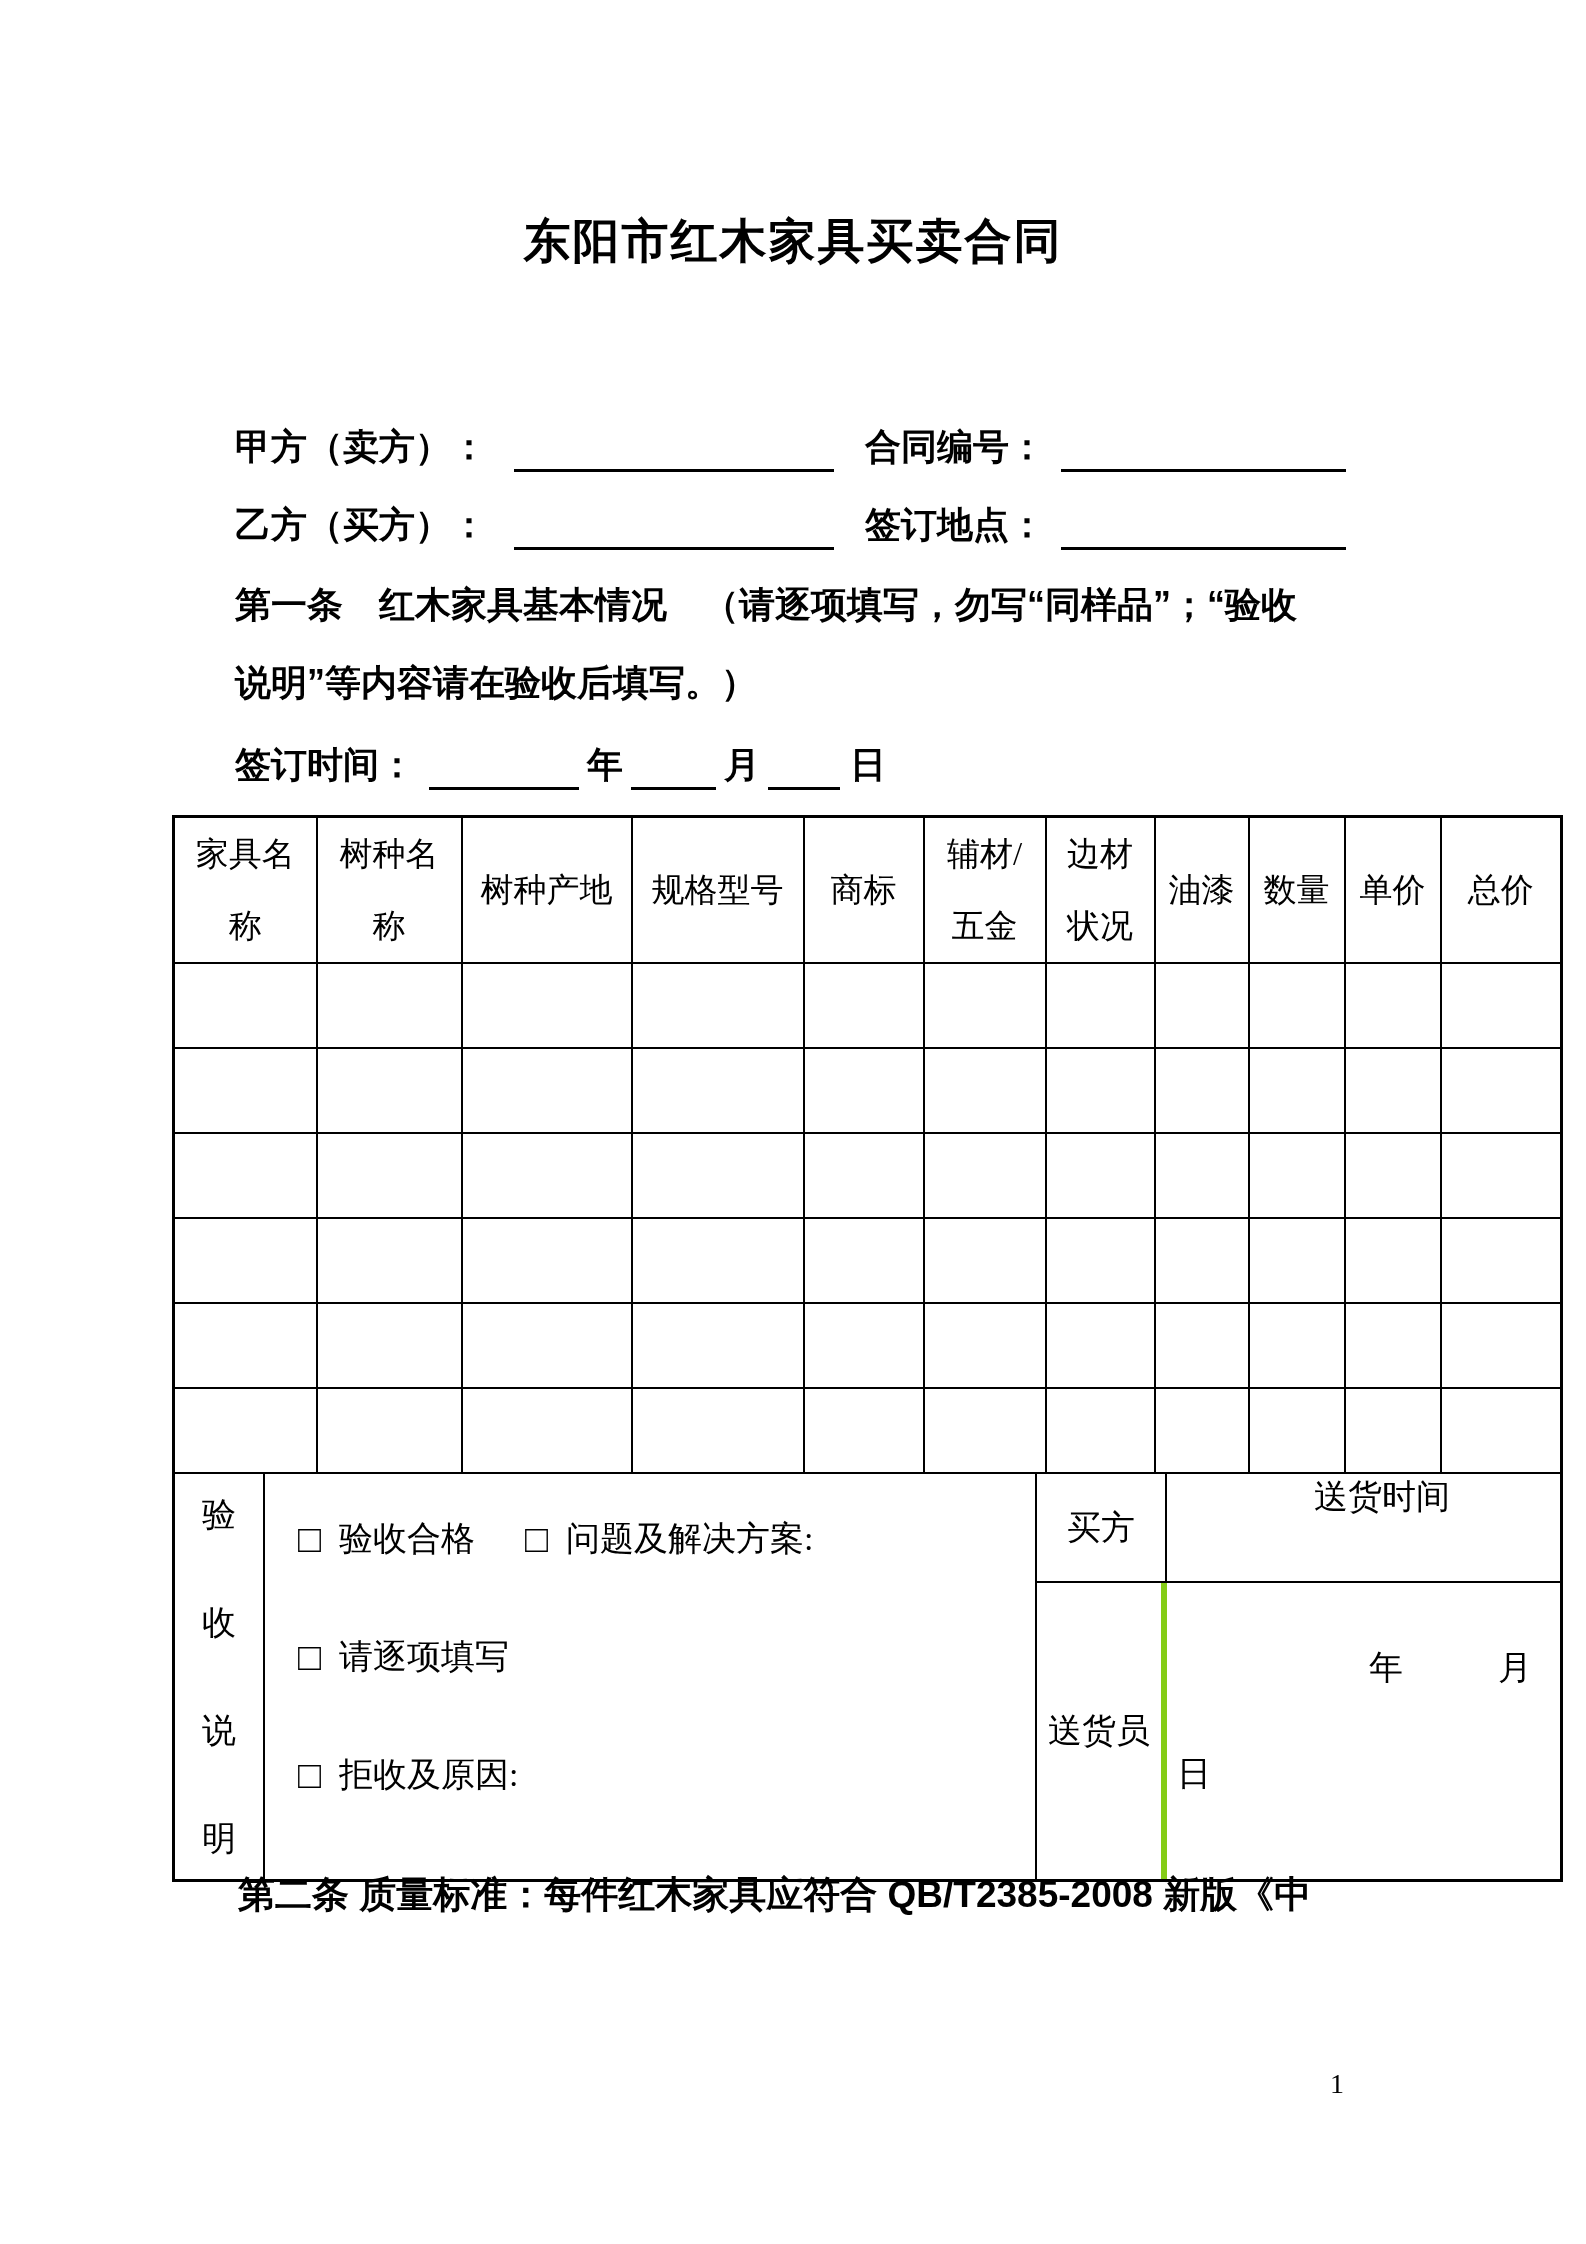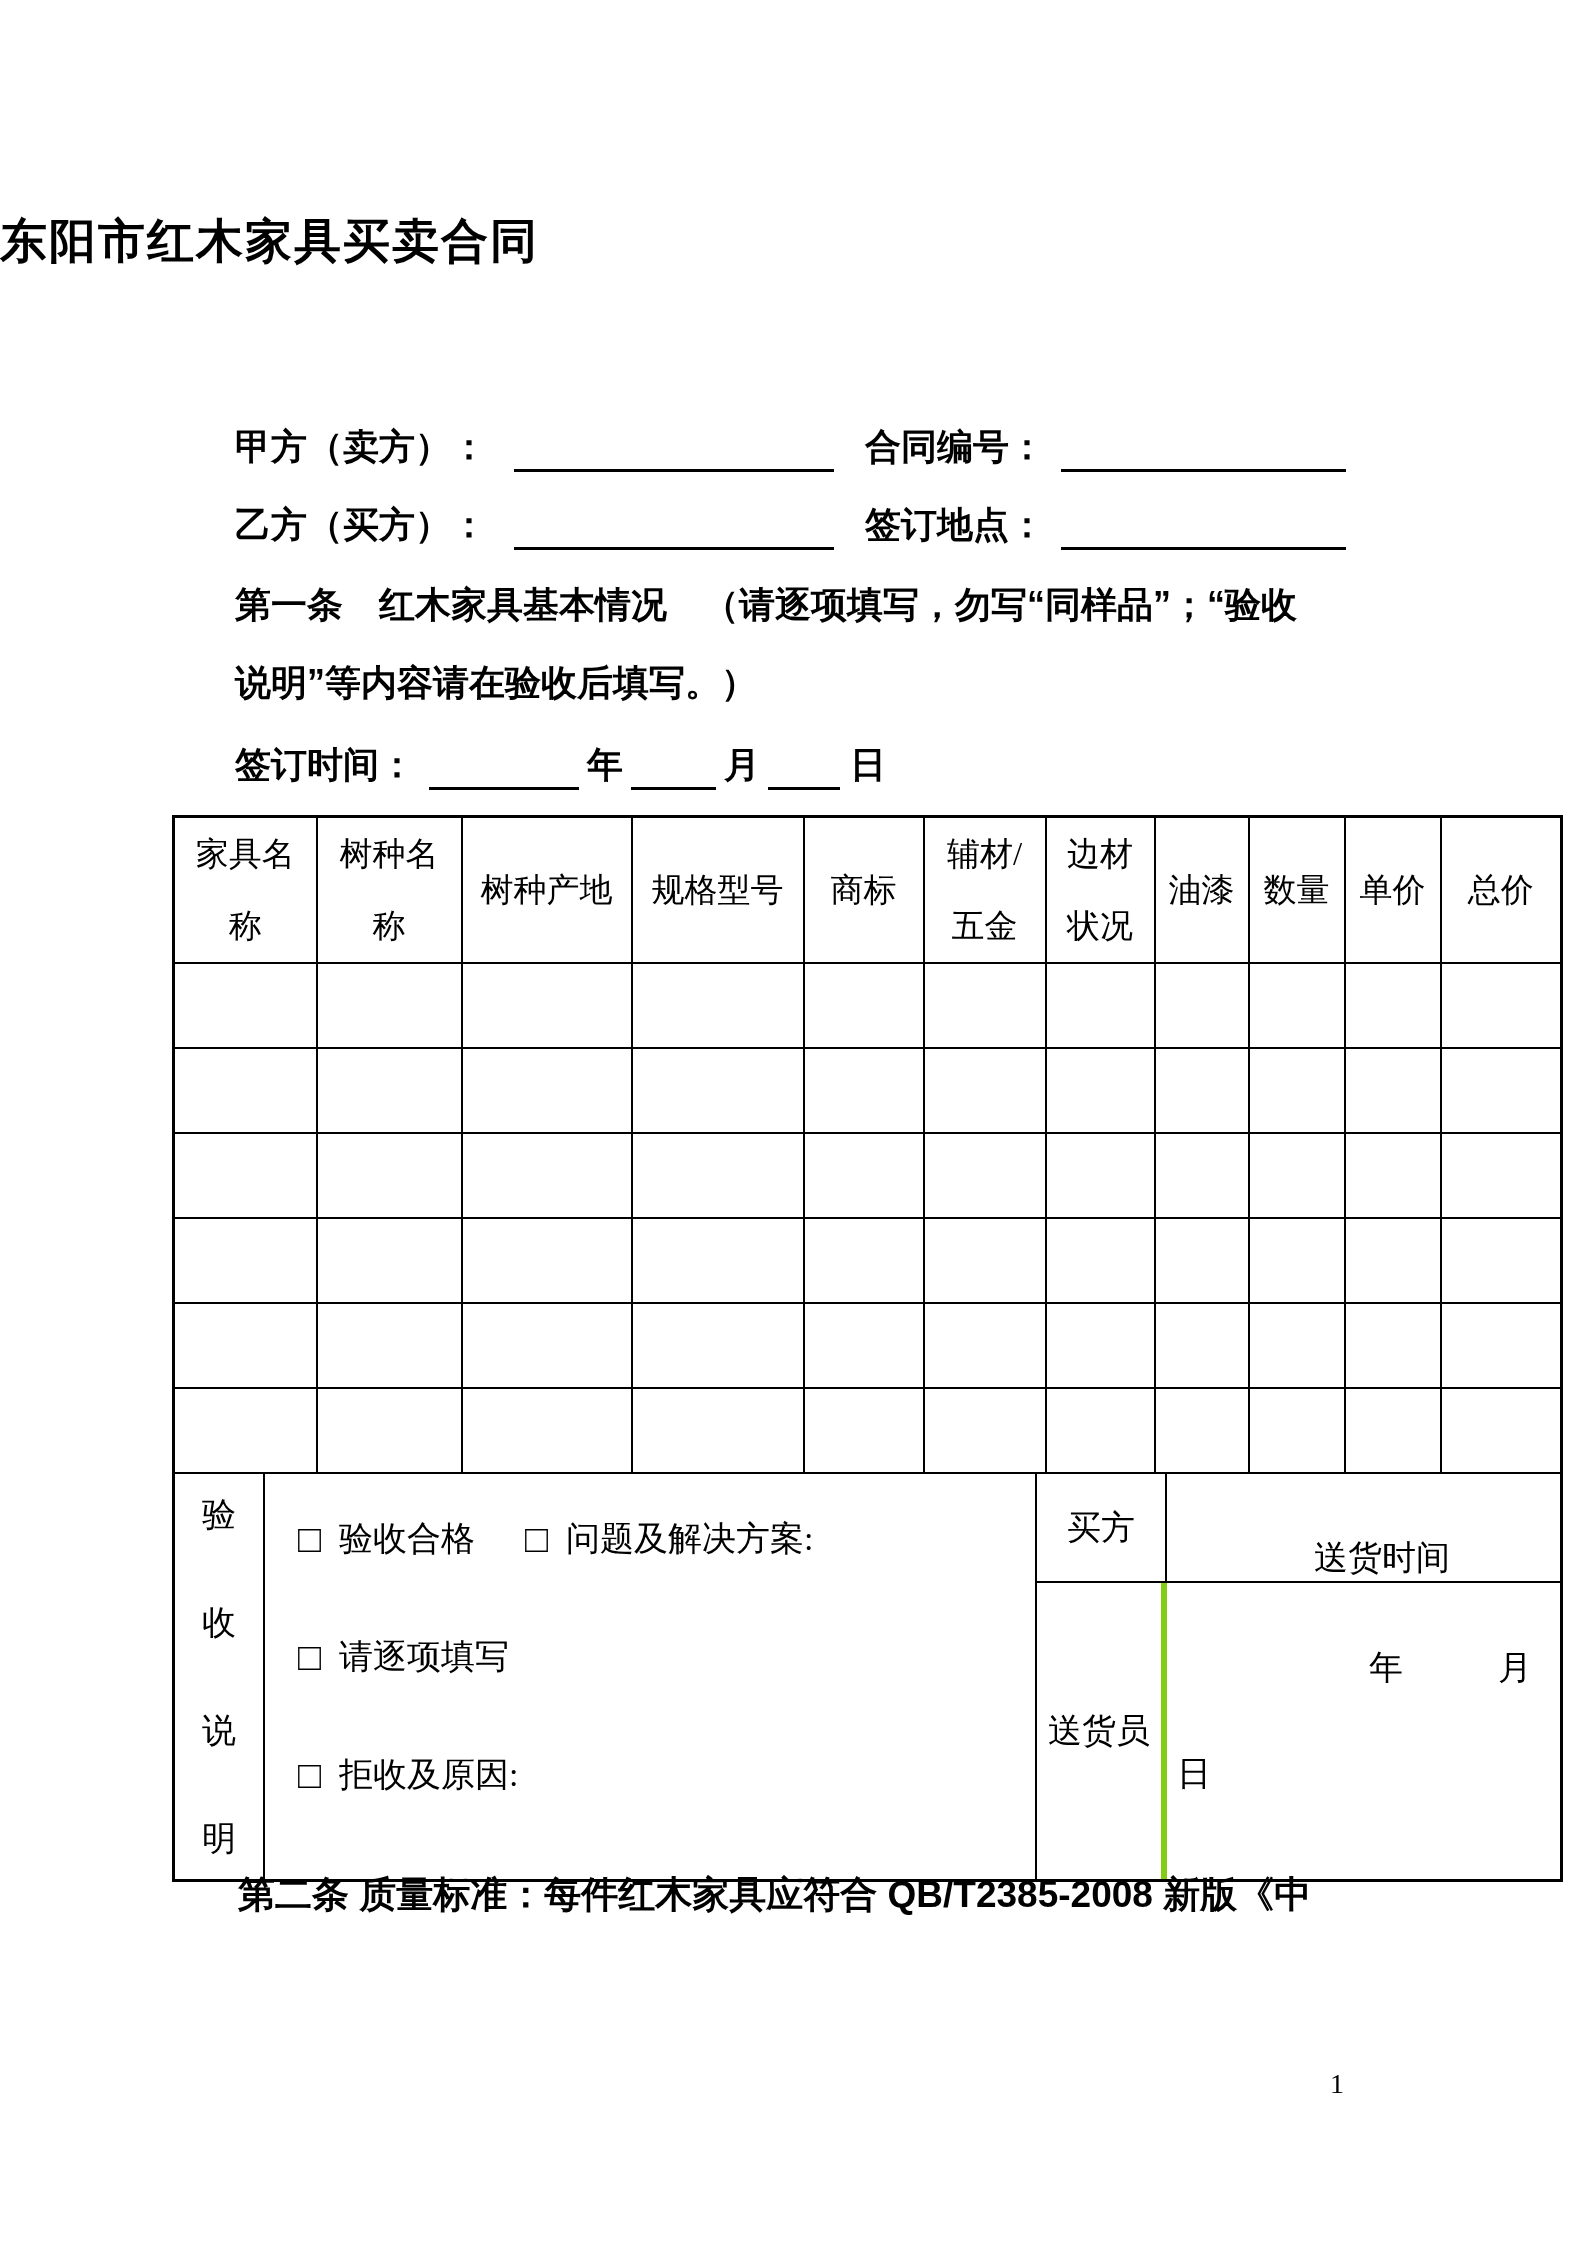"东阳市红木家具买卖合同" .doc-title { text-align: left -> center }
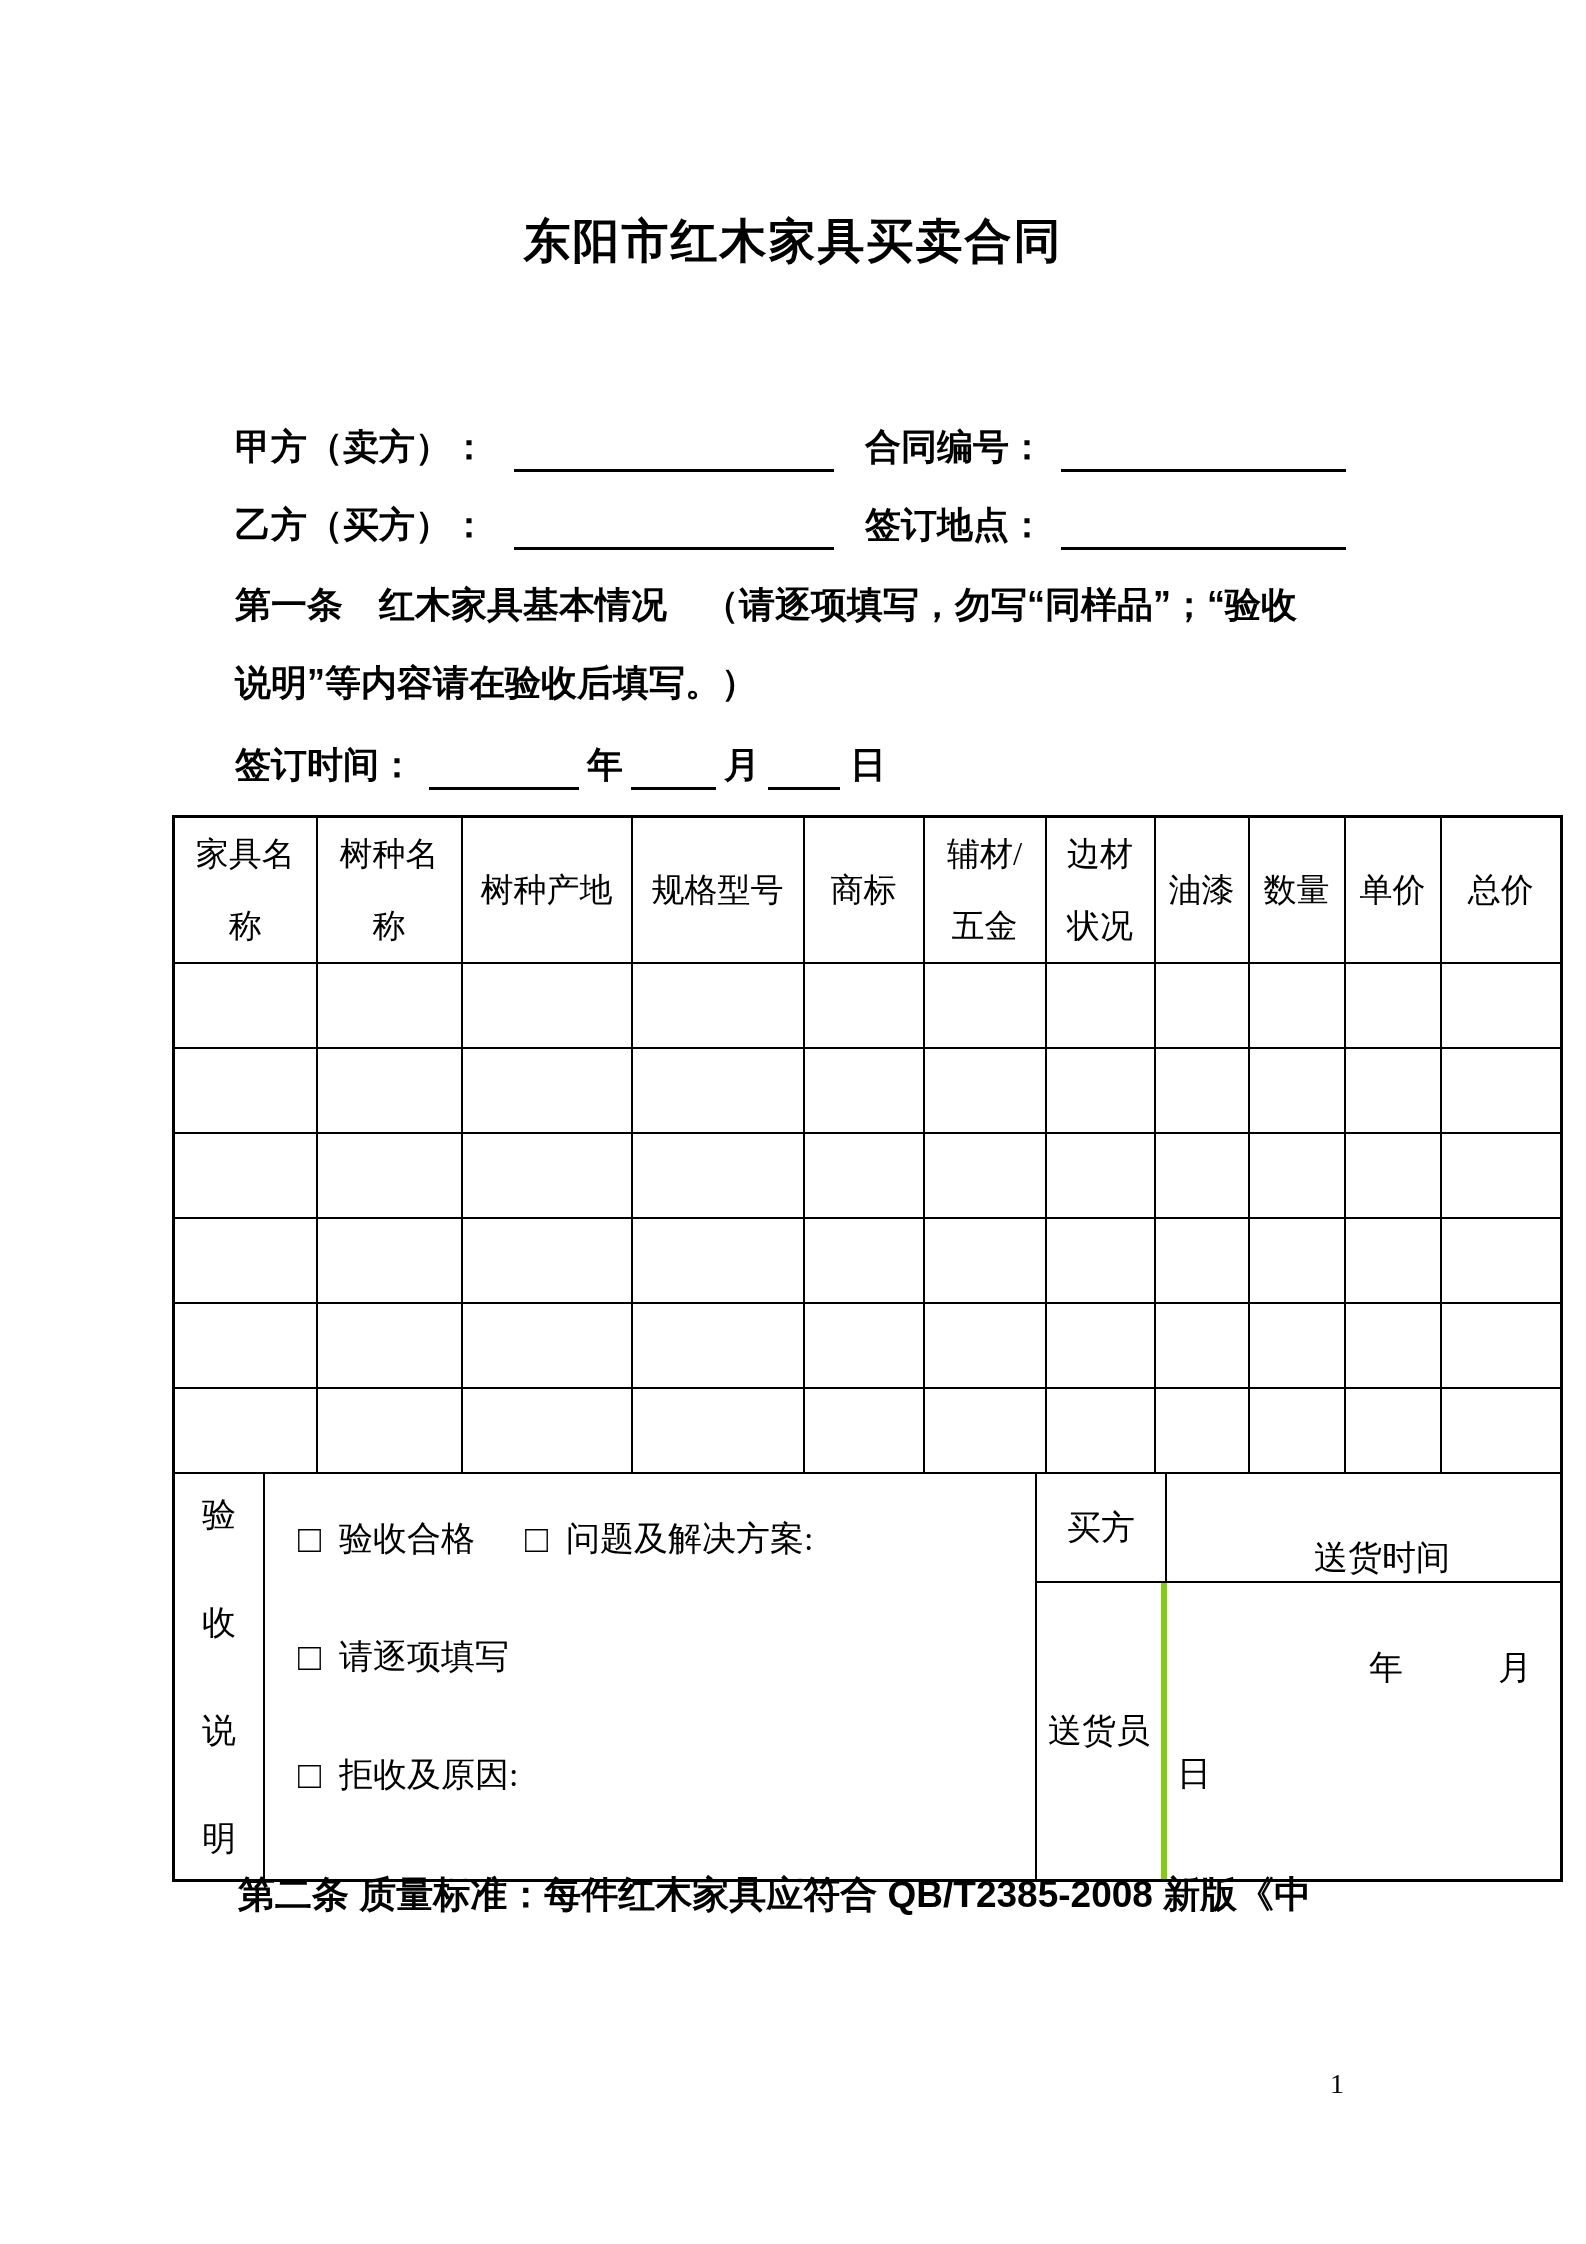"送货时间" .dtime-cell { align-items: flex-end -> flex-start }
